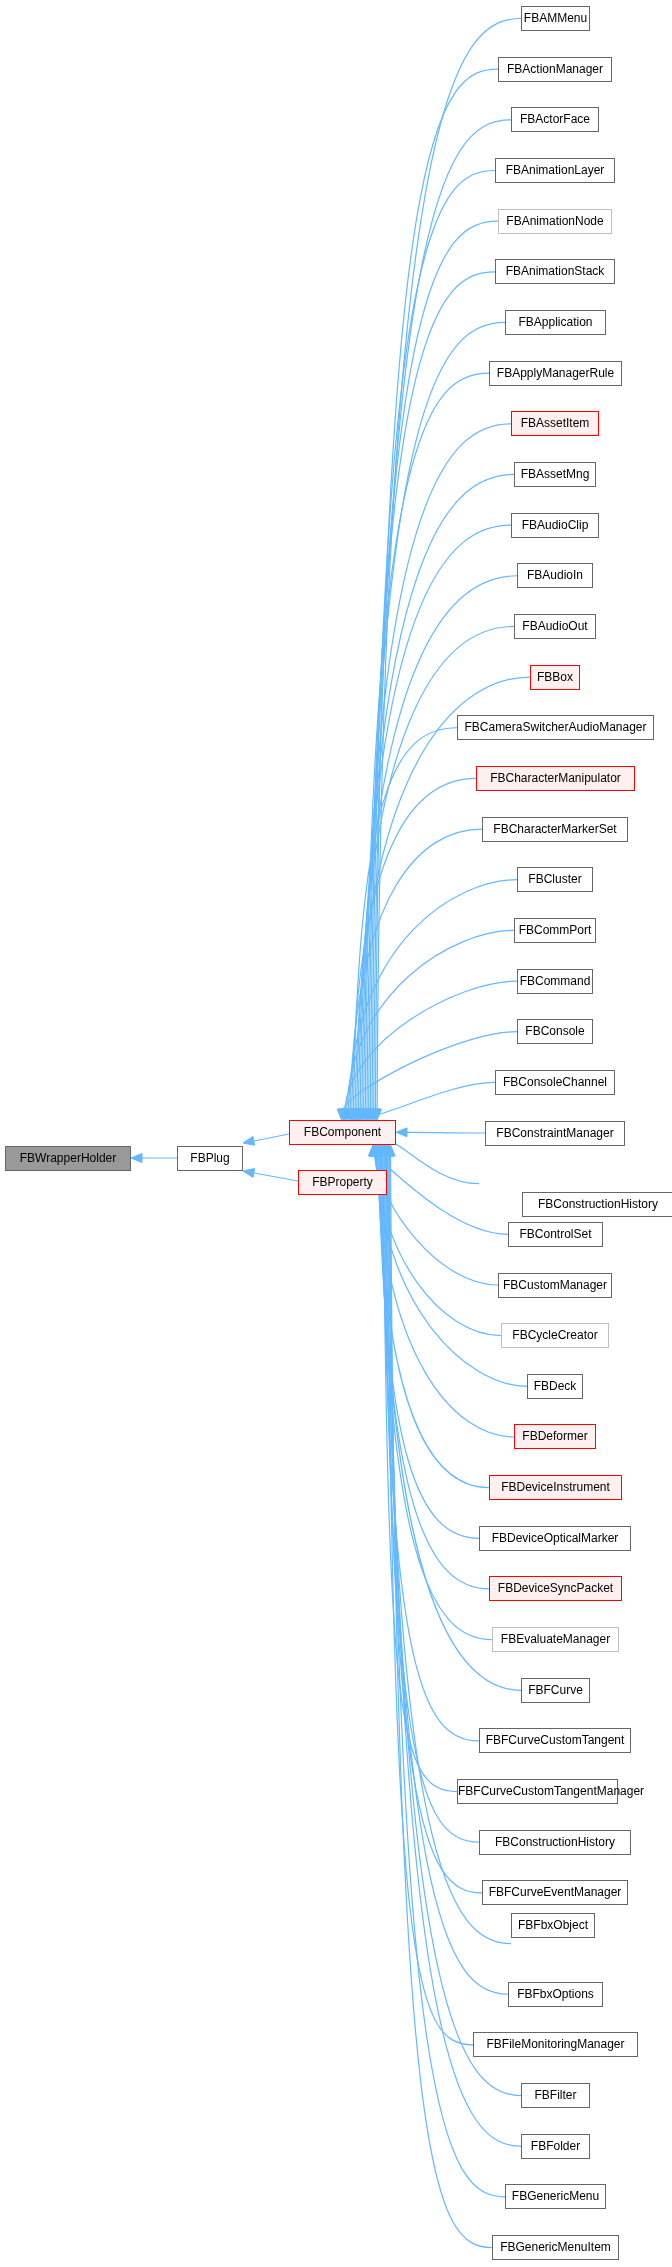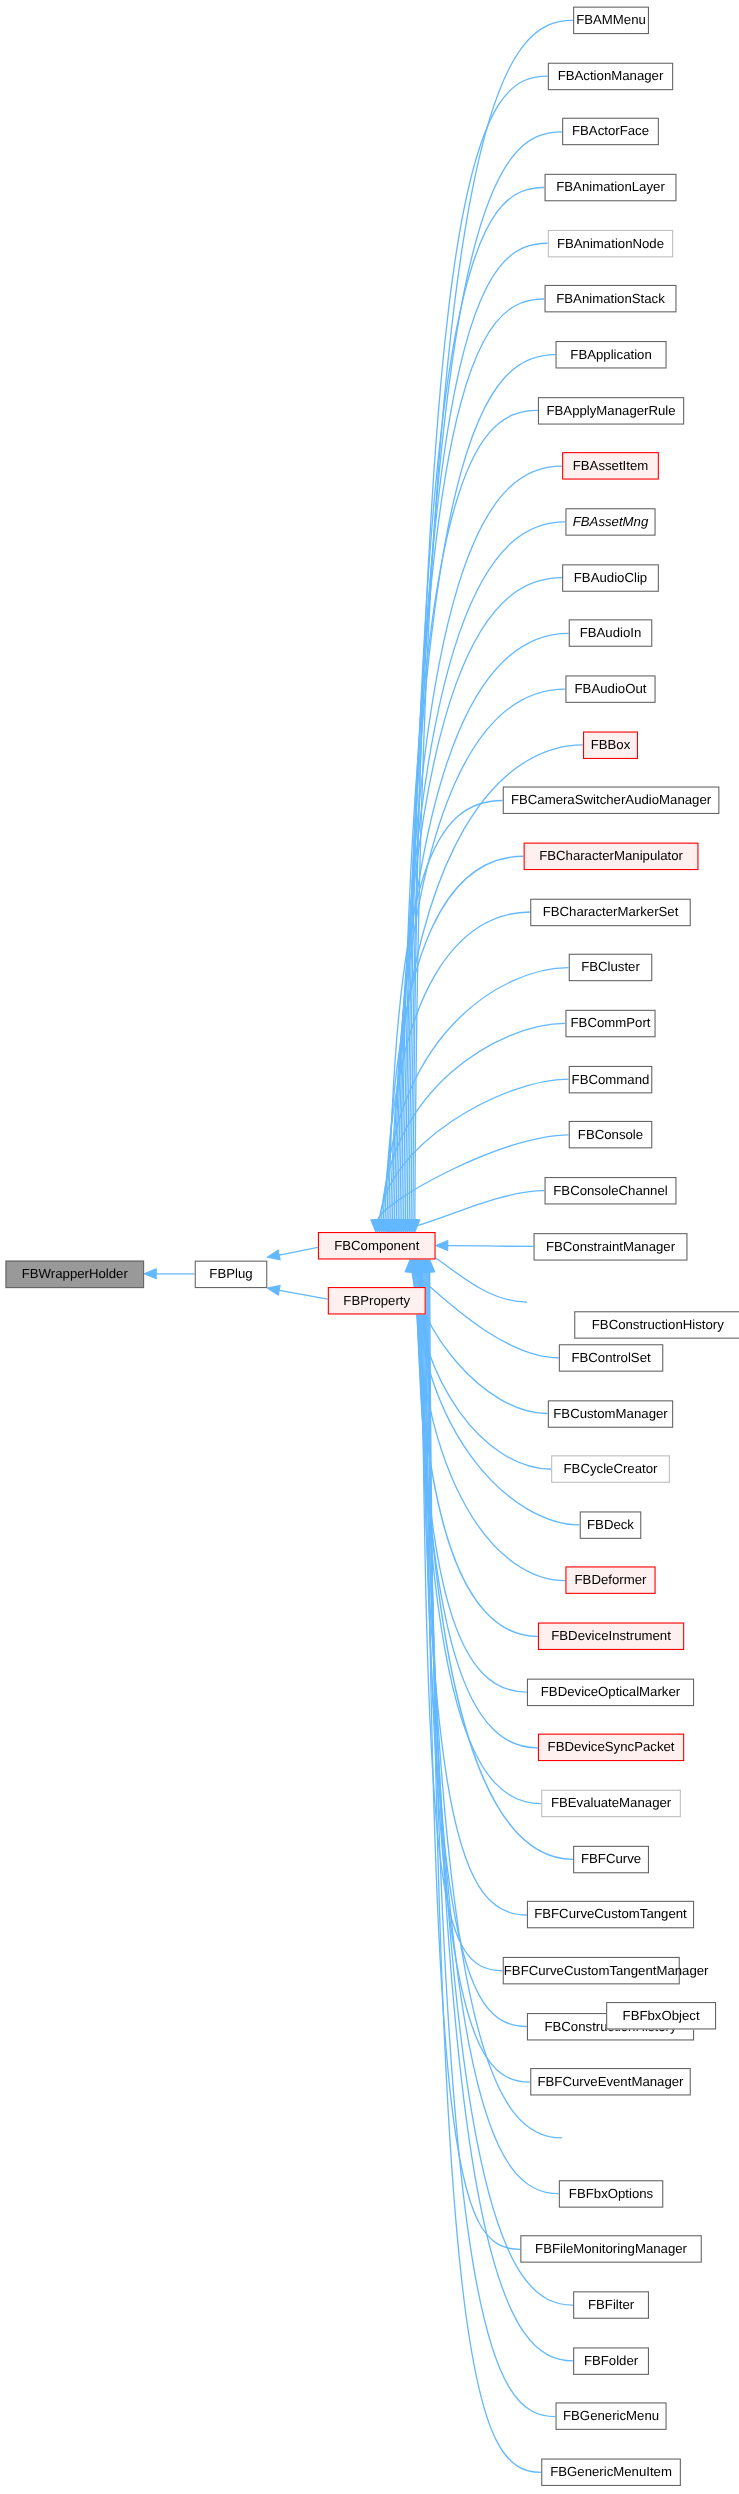"FBAssetMng" div.node { font-style: italic -> none }
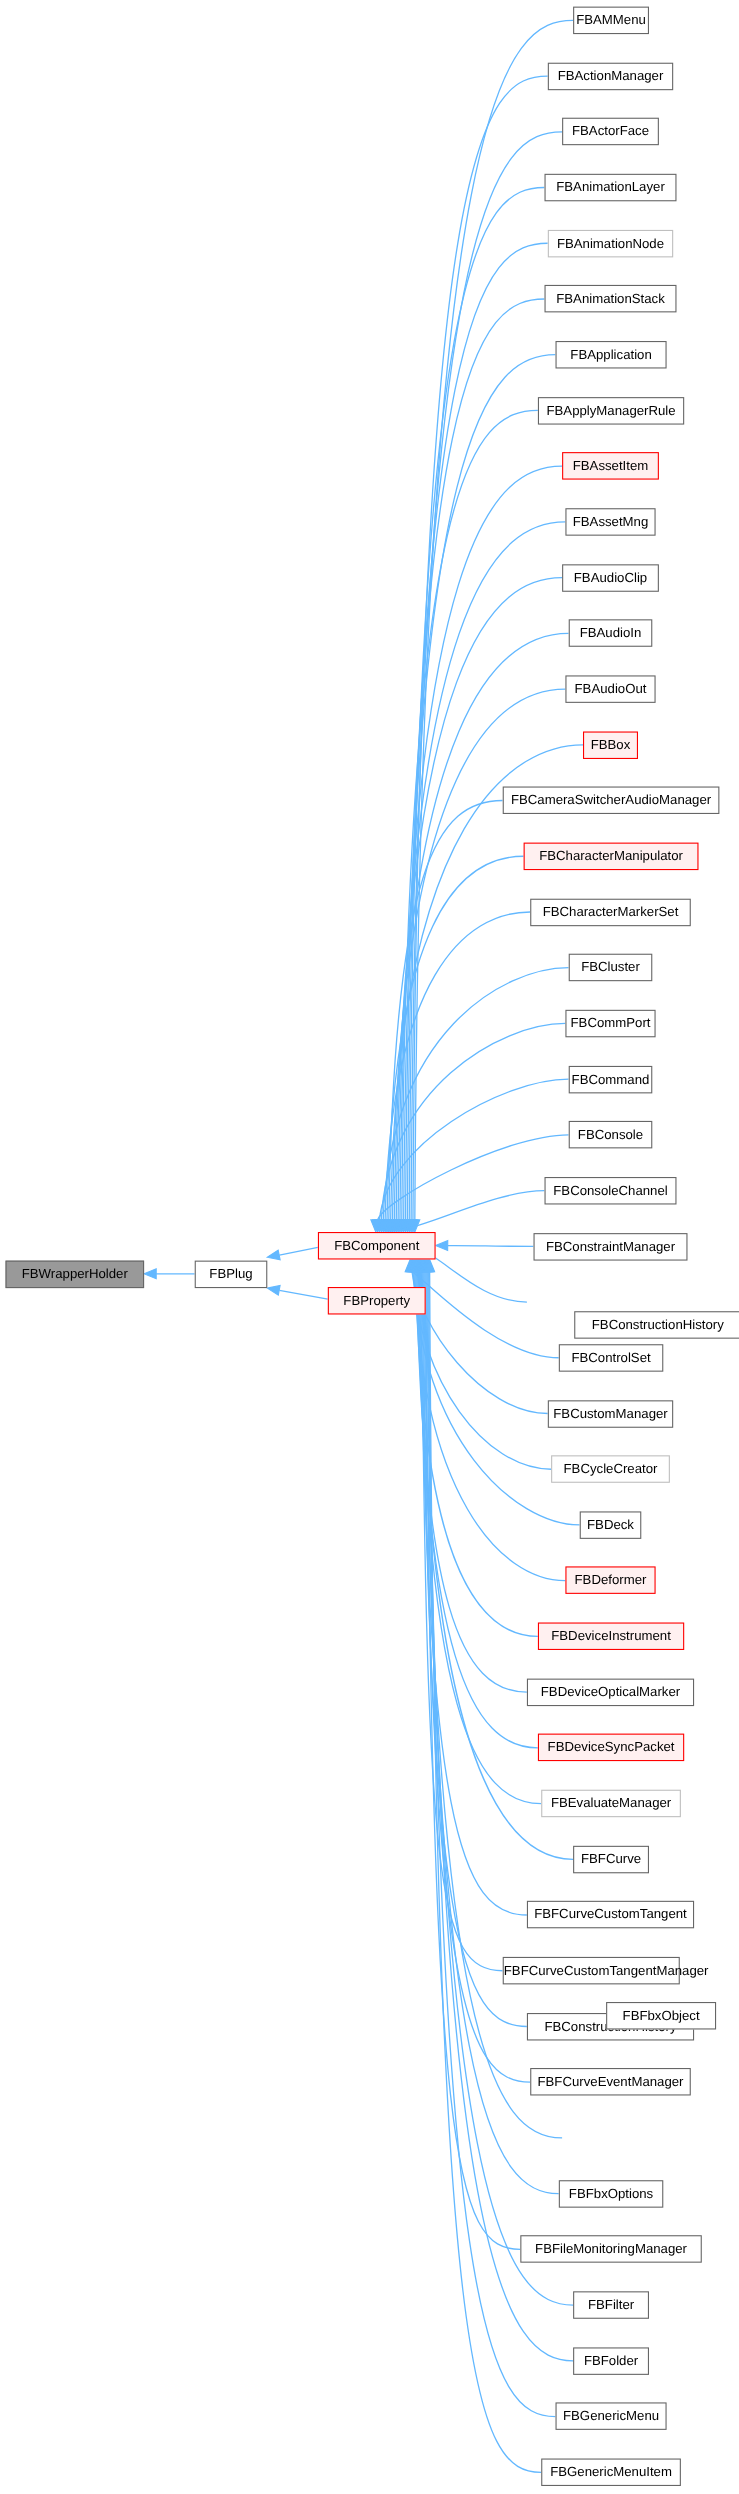"FBFbxObject" div.node { margin-left: 40px -> none; top: 1820px -> 1913px; width: 100px -> 84px }
